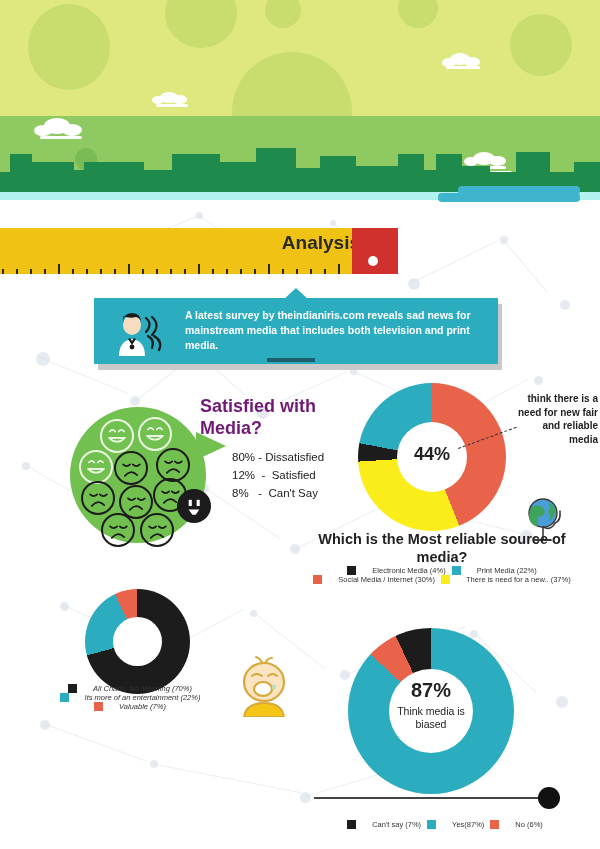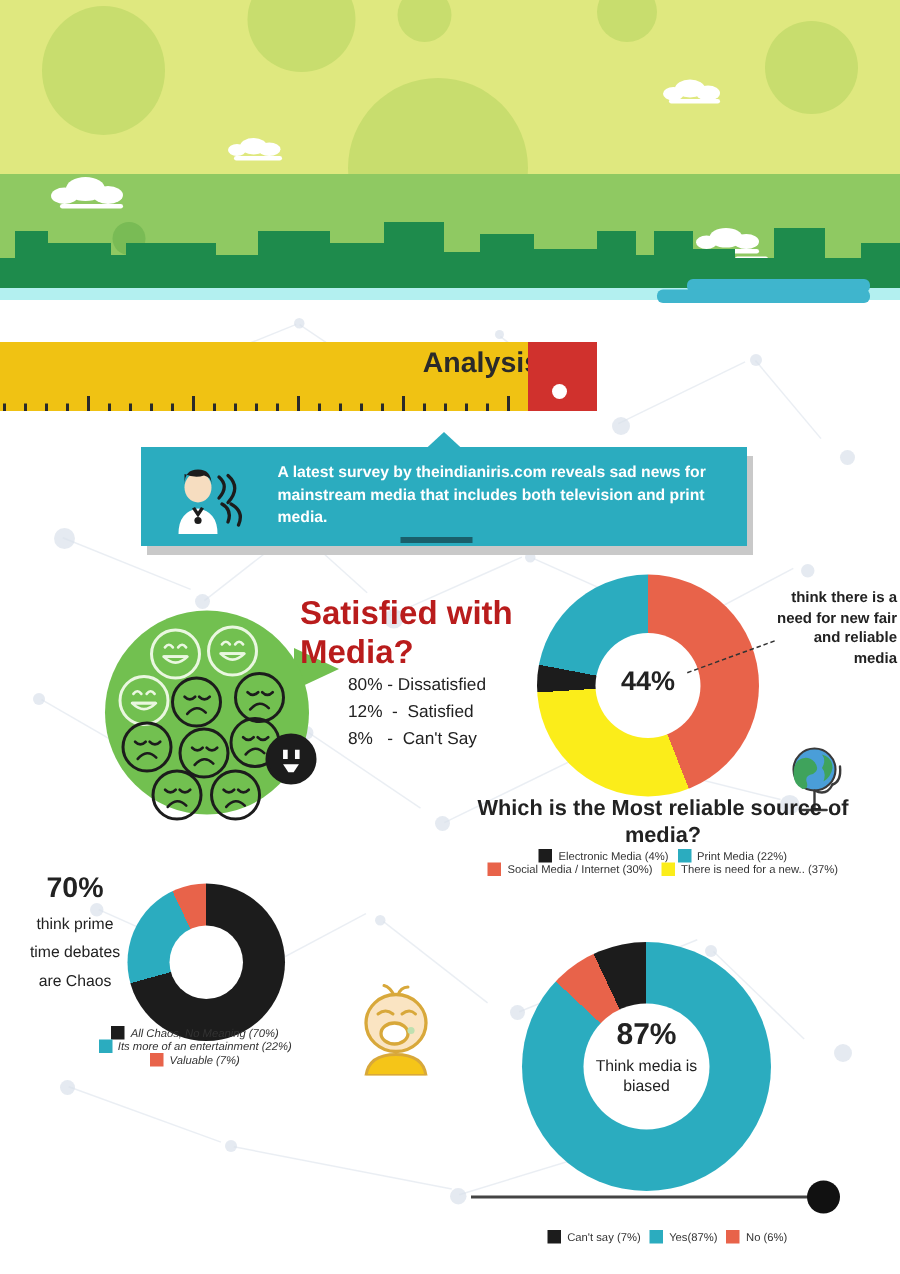"Satisfied with Media?" .sat-title { color: #b91c1c -> #701a75; font-size: 22px -> 18px }
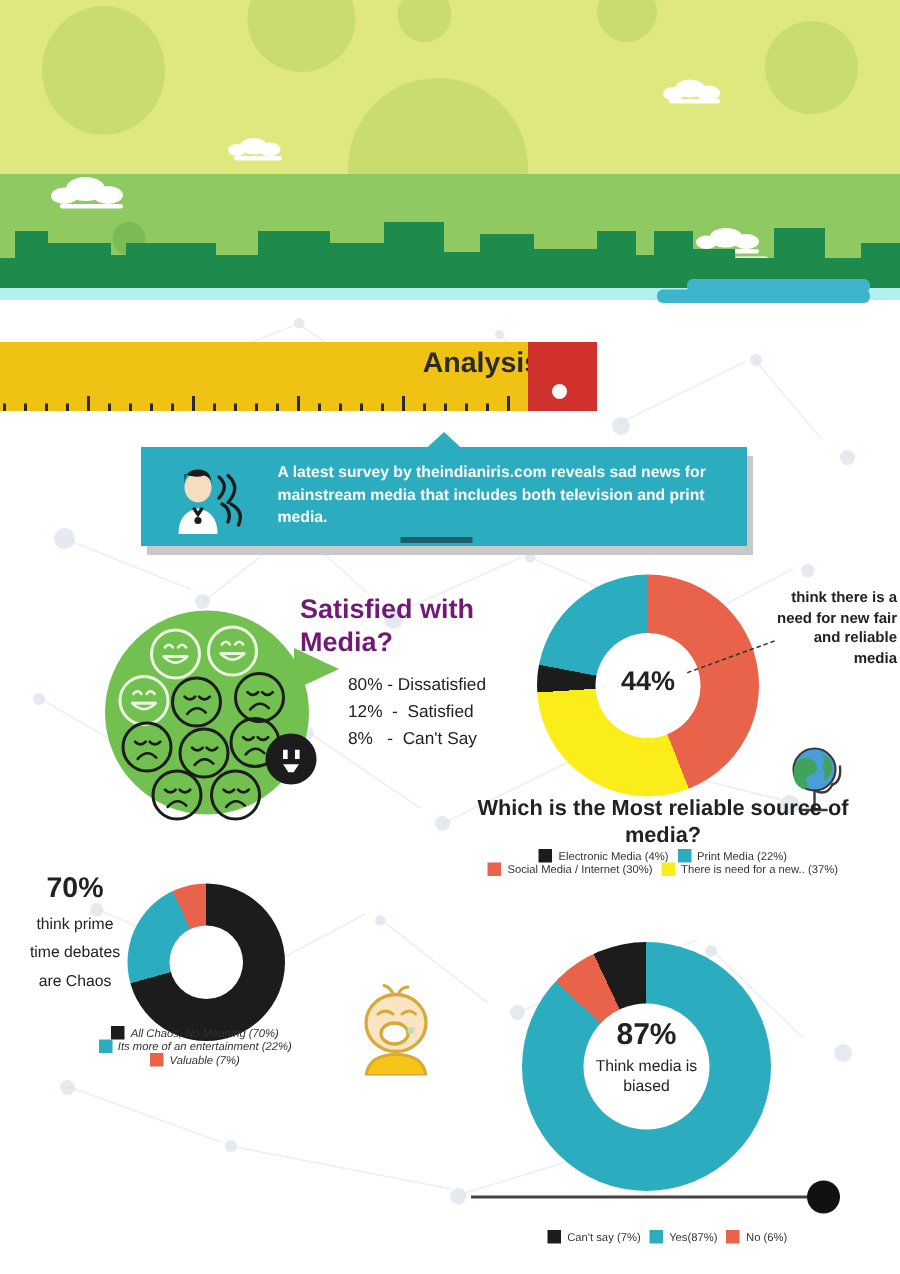"Electronic Media (4%)" .leg-item { gap: 4px -> 16px }
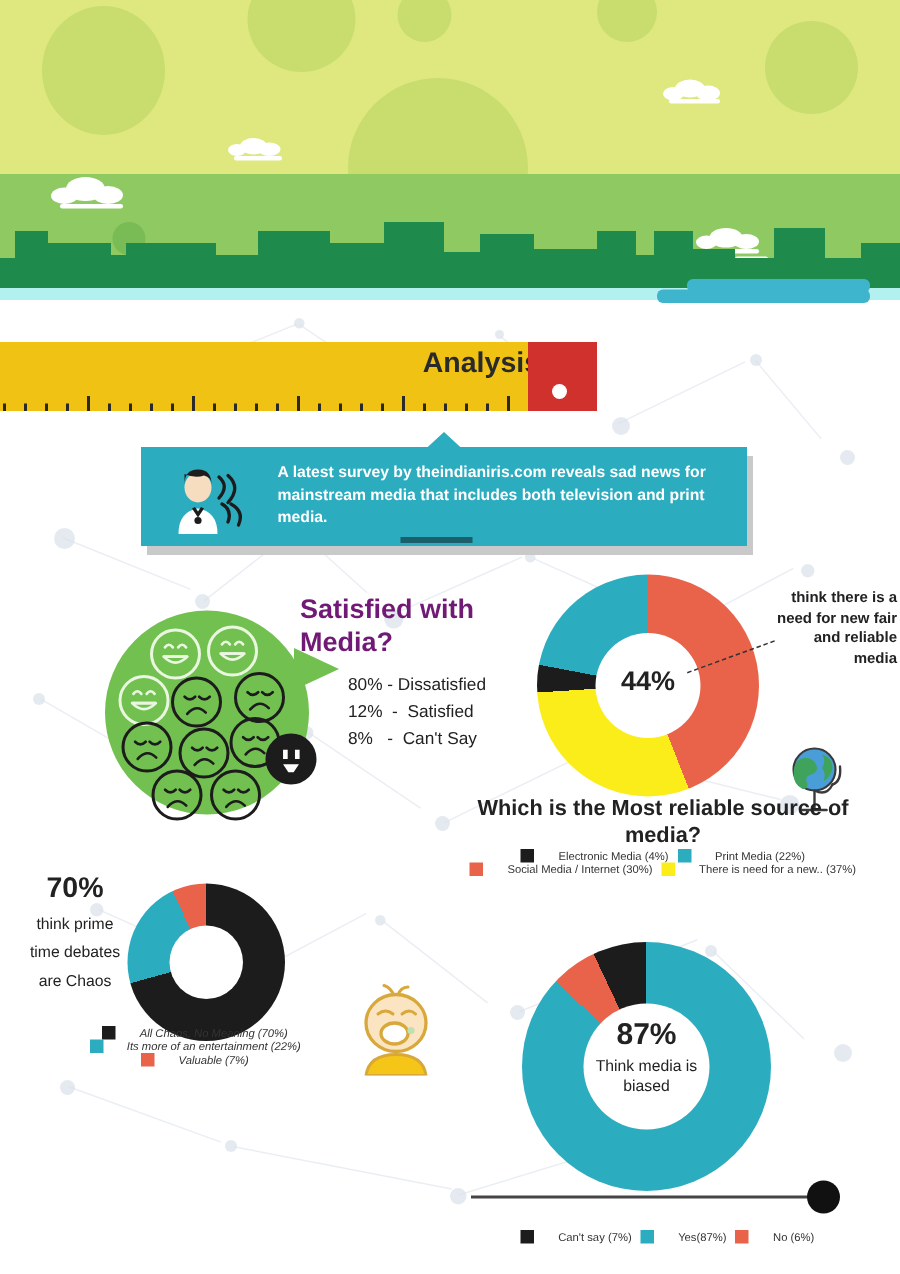"70%" div.s70 { html: <div> <span>70%</span> <span>think prime time debates are Chaos</span> </div> -> none }
